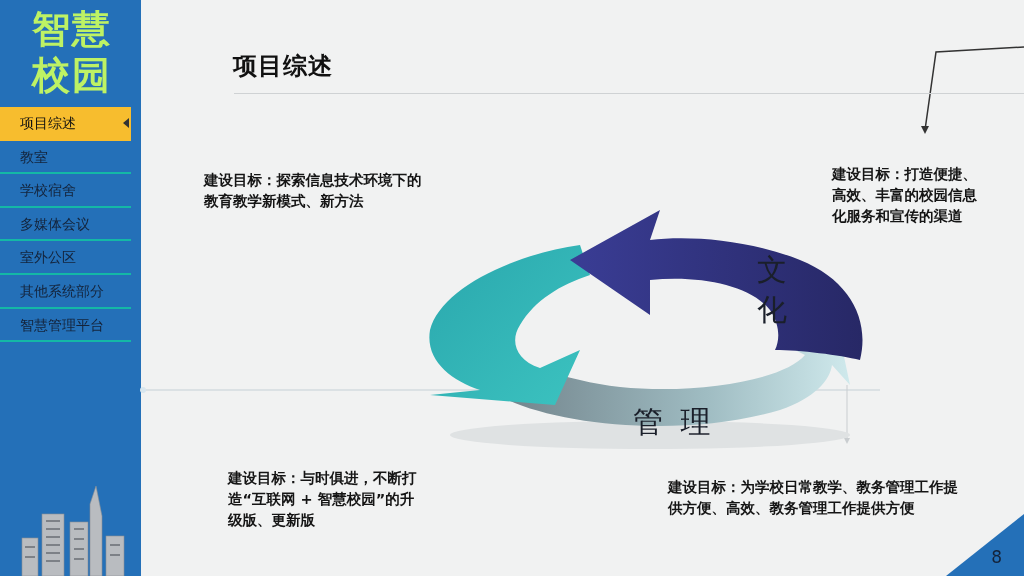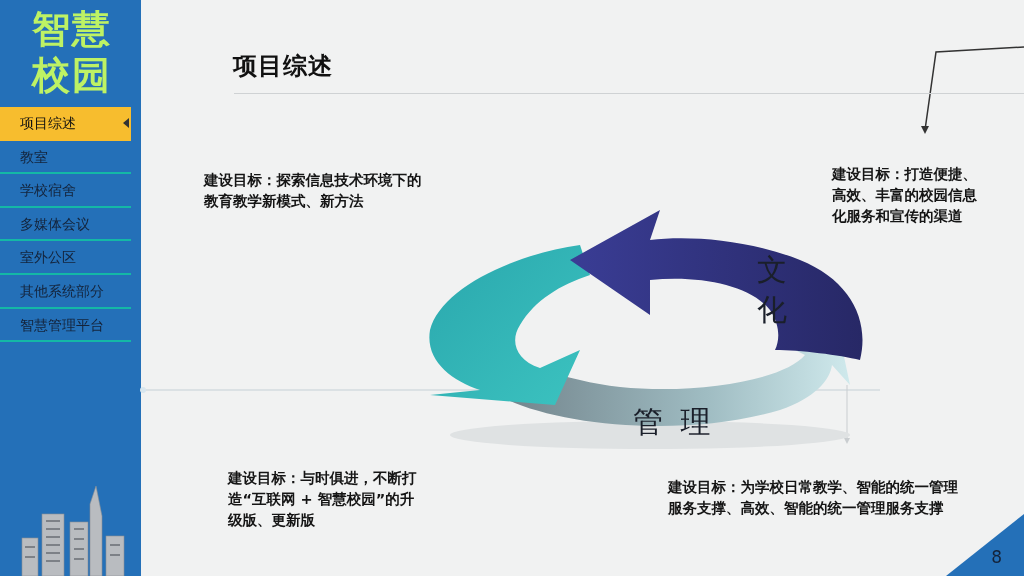"建设目标：为学校日常教学、智能的统一管理服务支撑、高效、智能的统一管理服务支撑" div.goal { text: 智能的统一管理服务支撑、高效、智能的统一管理服务支撑 -> 教务管理工作提供方便、高效、教务管理工作提供方便 }
